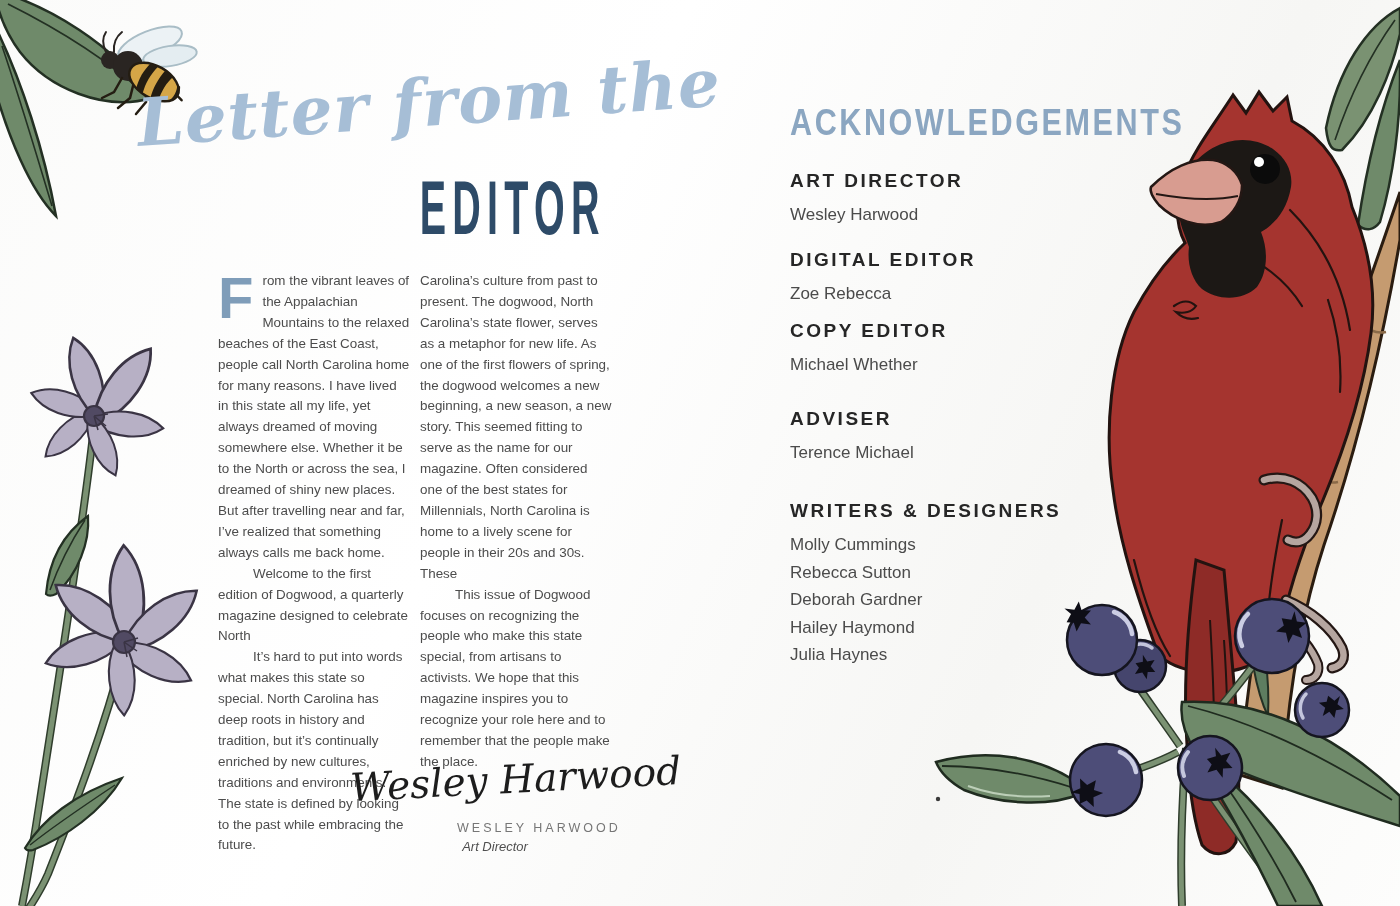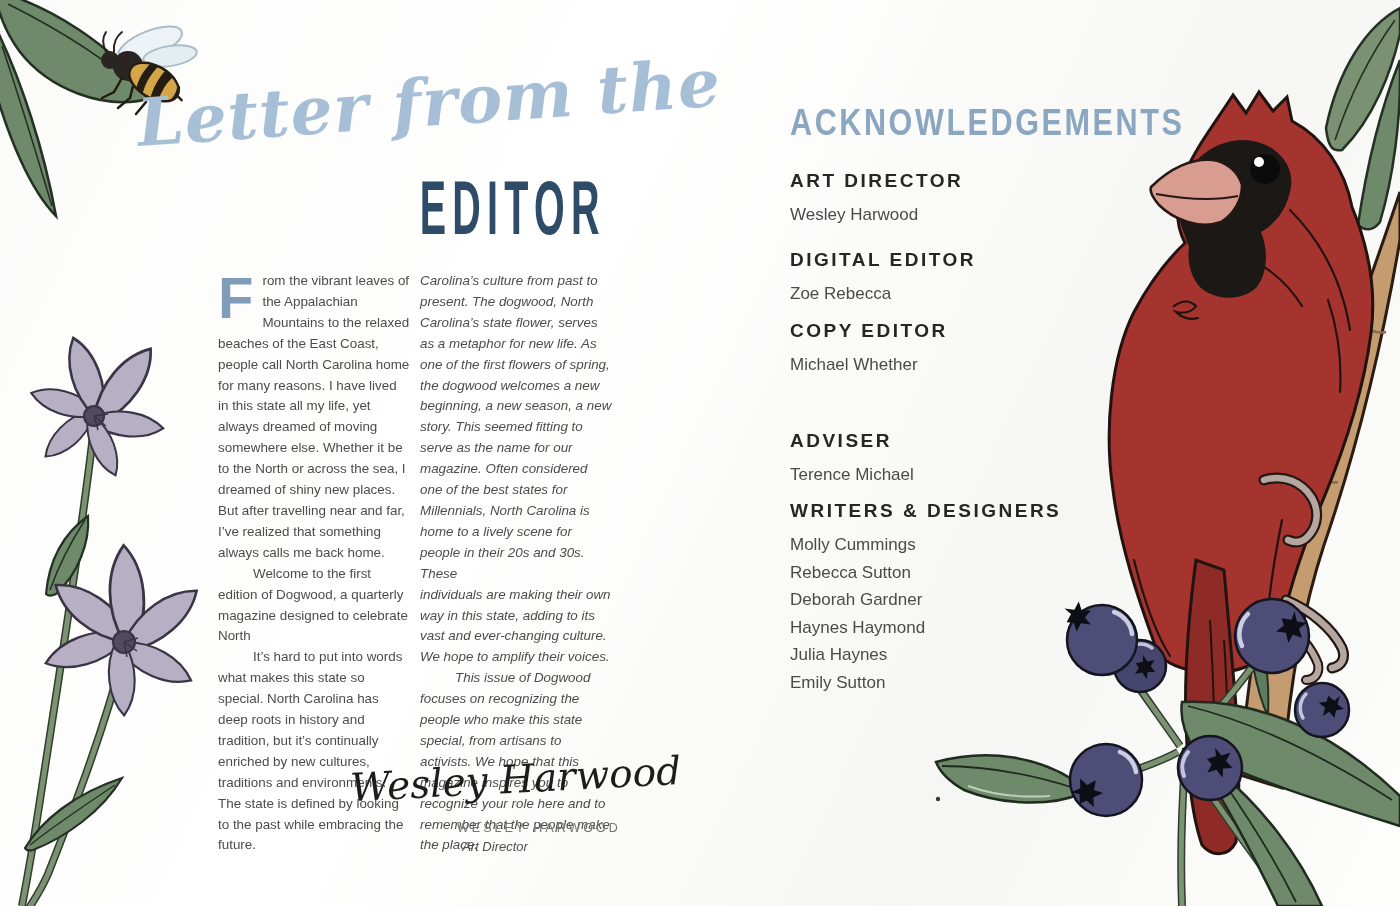"Carolina’s culture from past to" .col2 { font-style: italic -> none }
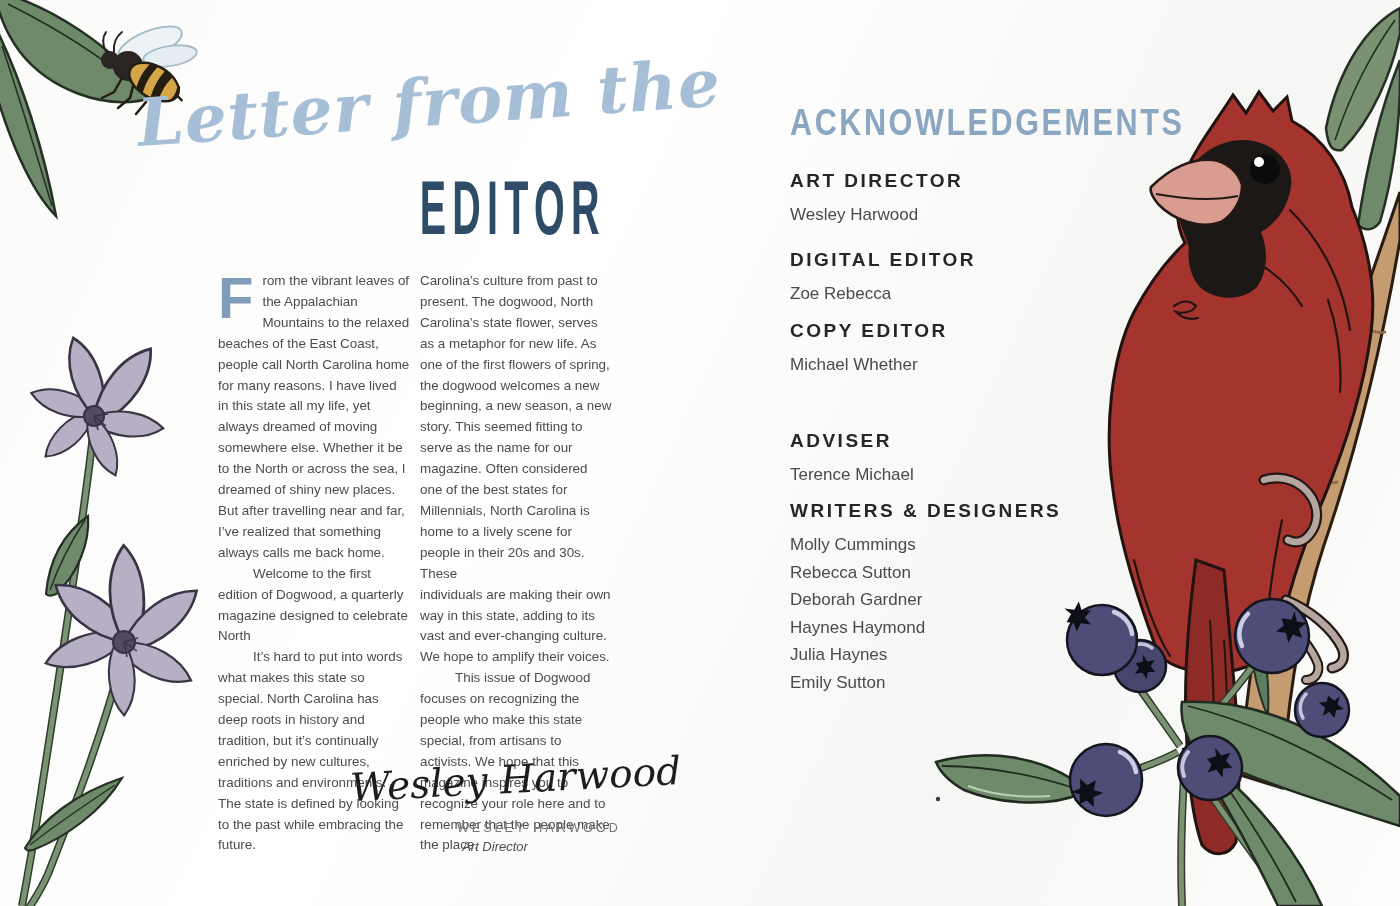"ADVISER" .s3 { top: 430px -> 408px }
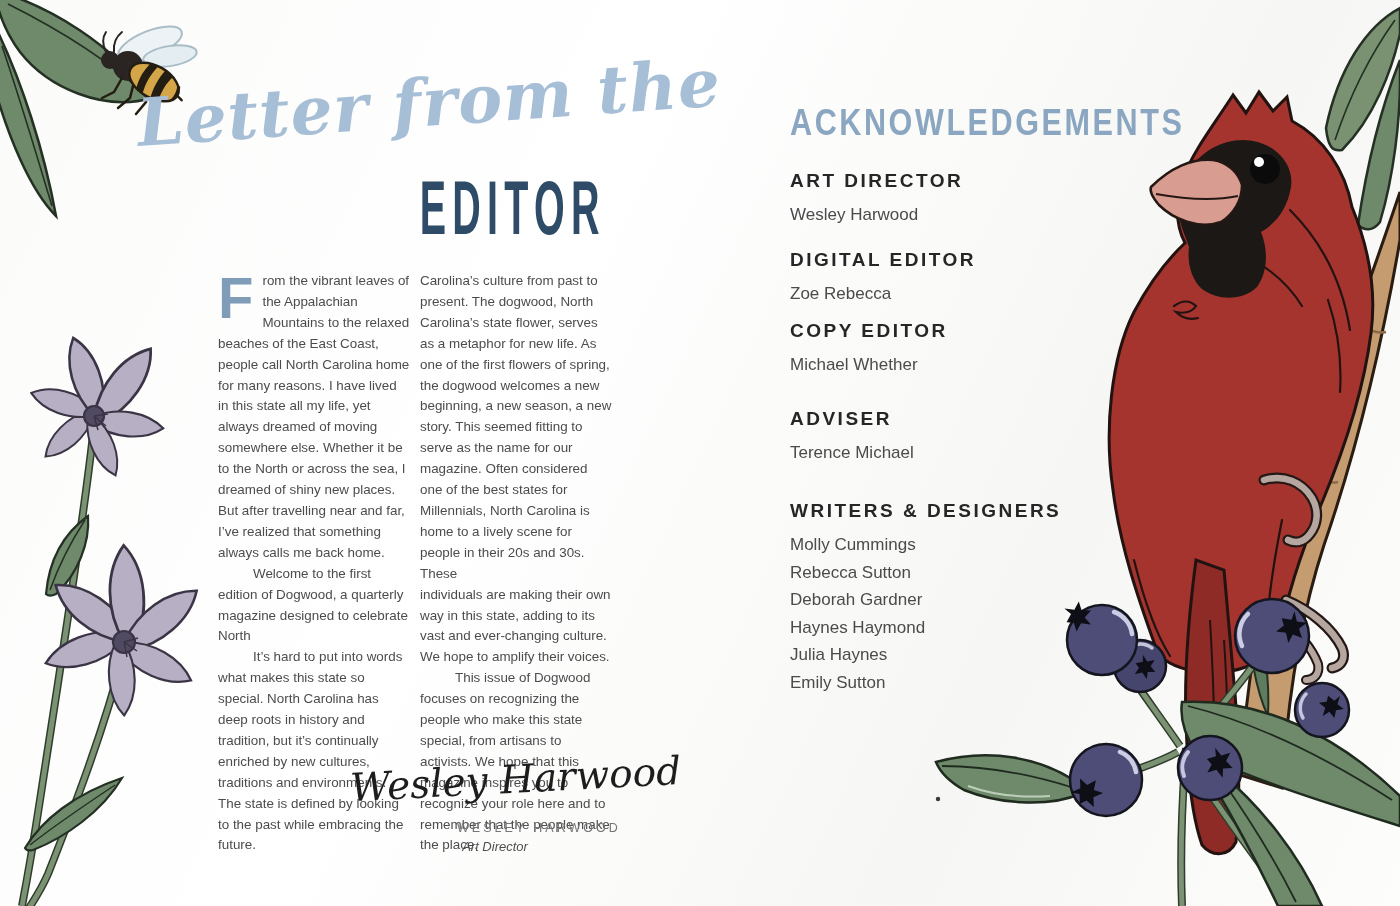"individuals are making their own" p { html: <p>individuals are making their own way in this state, adding to its vast and ever-changing culture. We hope to amplify their voices.</p> -> none }
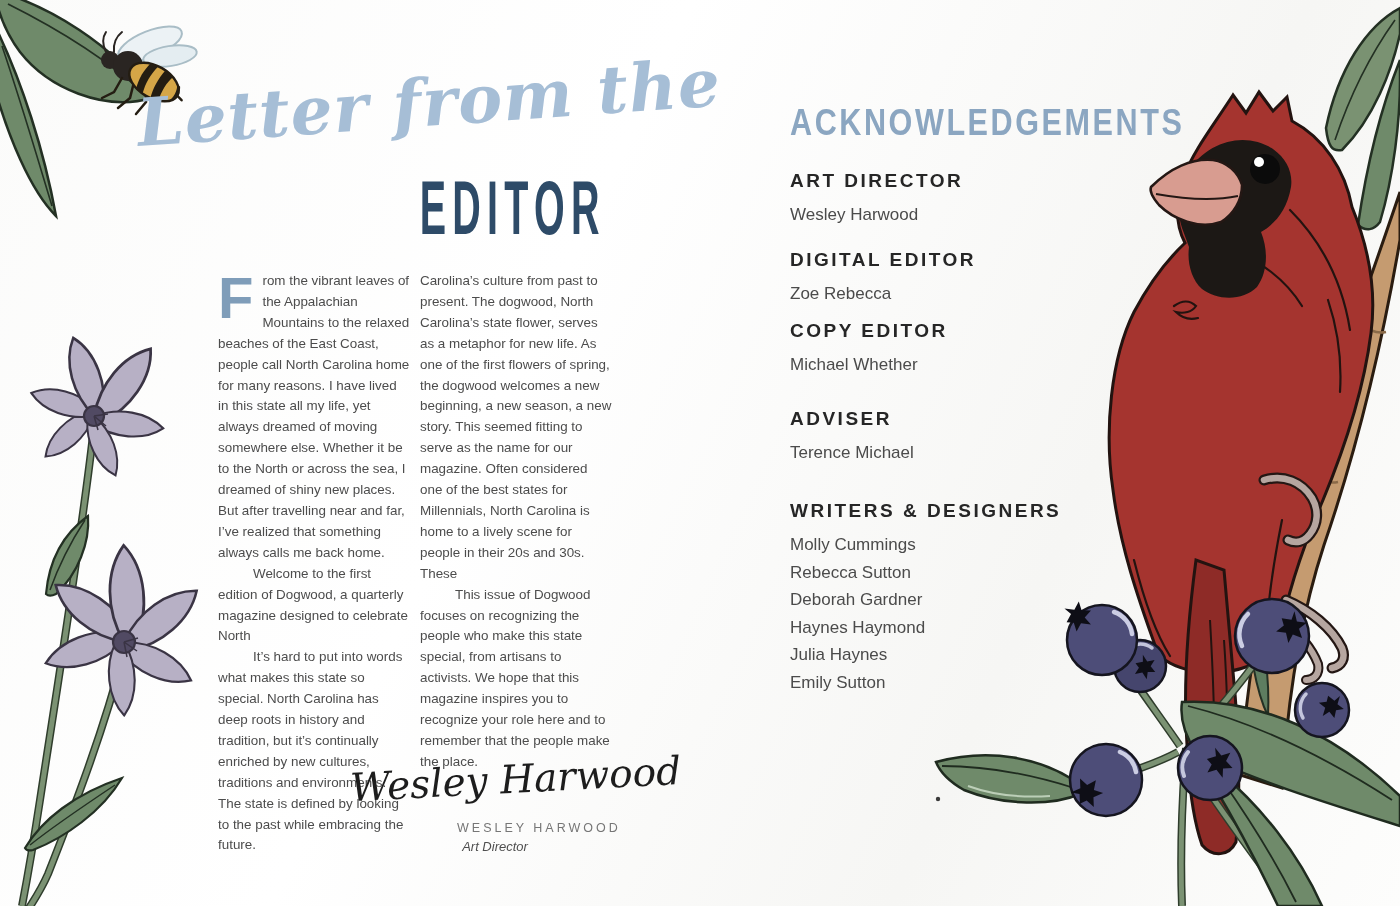"Haynes Haymond" div.person { text: Haynes -> Hailey }
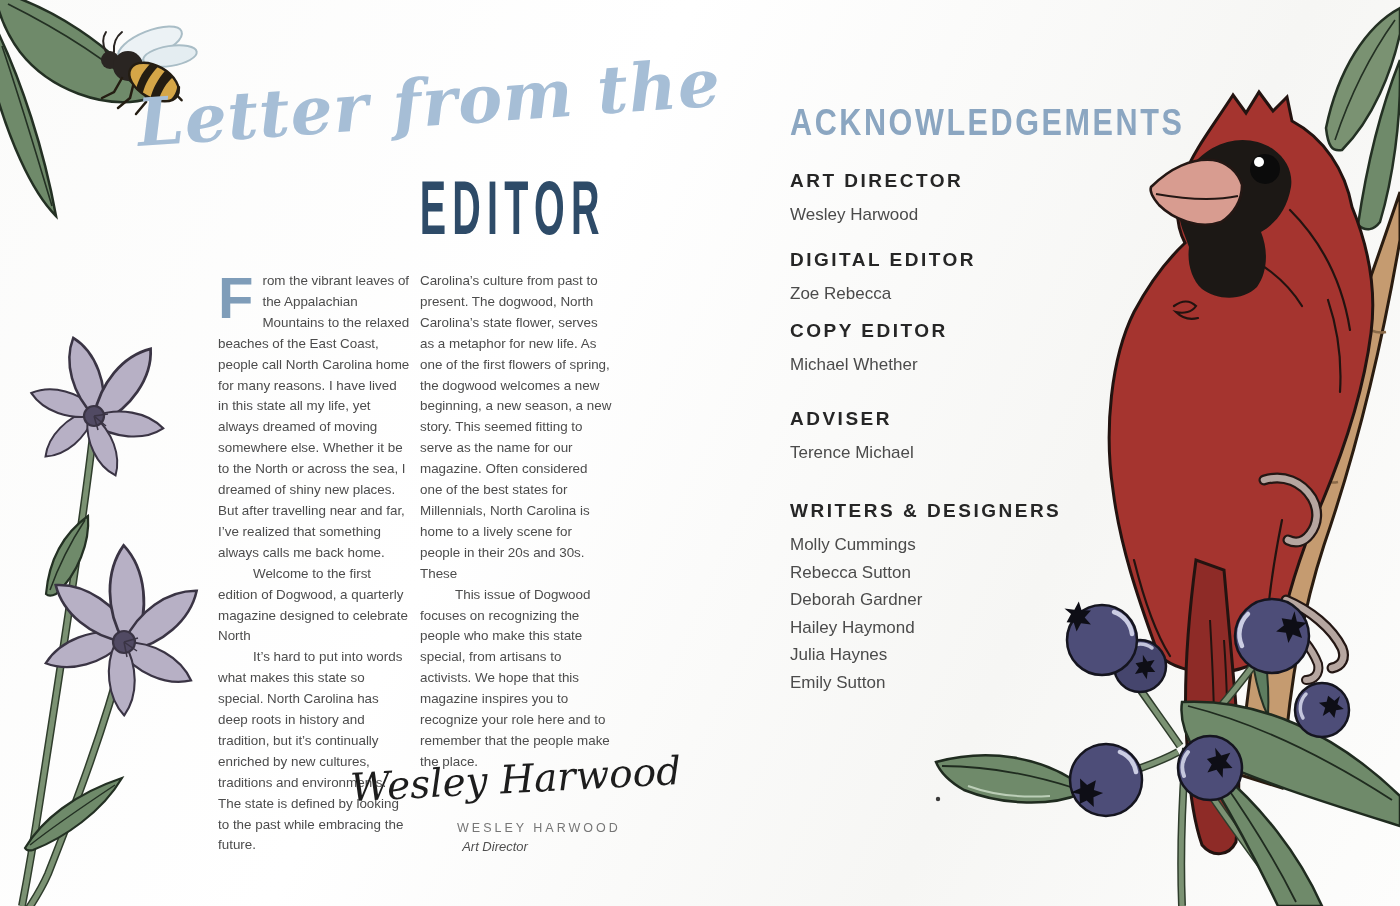"Emily Sutton" div.person { html: <div>Emily Sutton</div> -> none }
